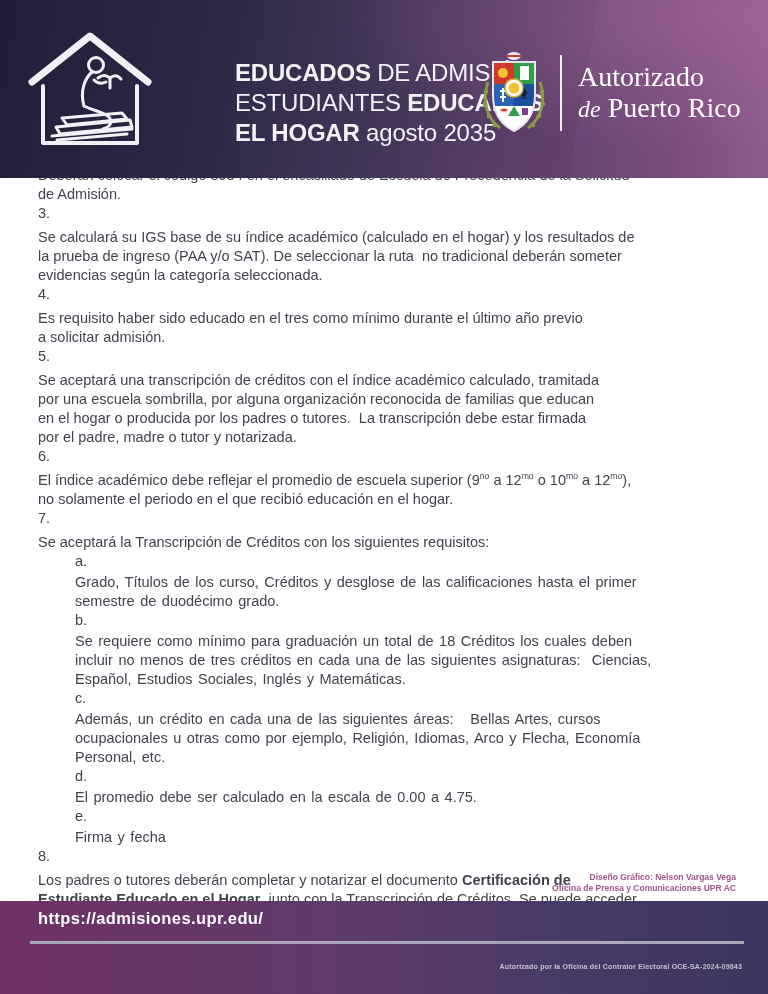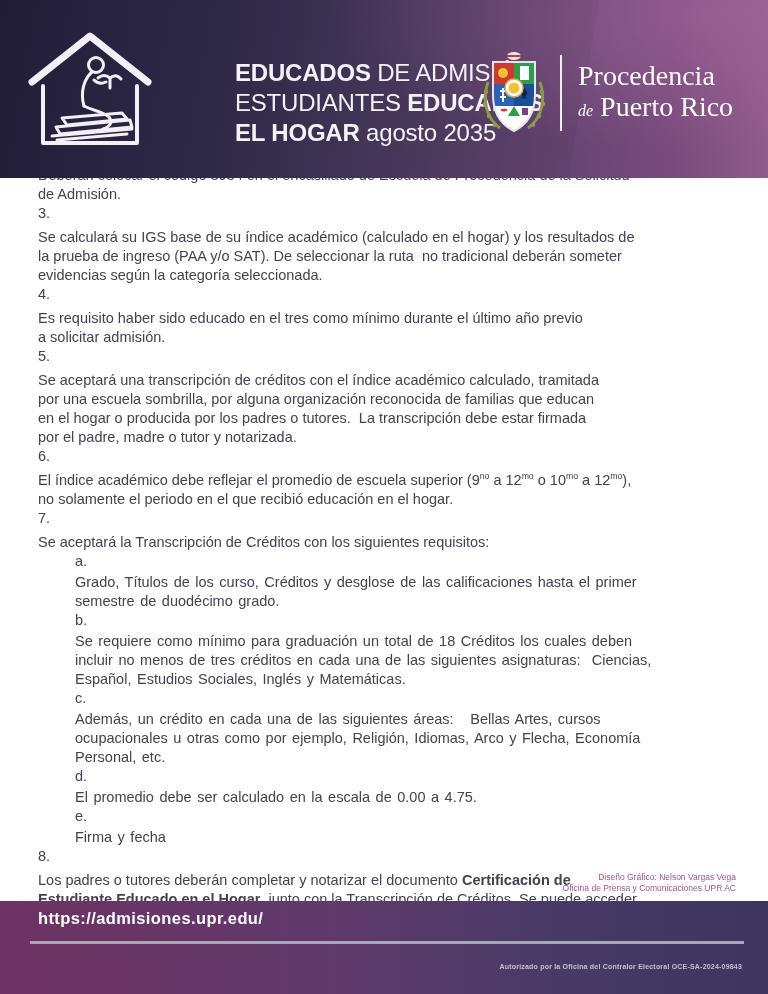"Procedencia" div { text: Procedencia -> Autorizado }
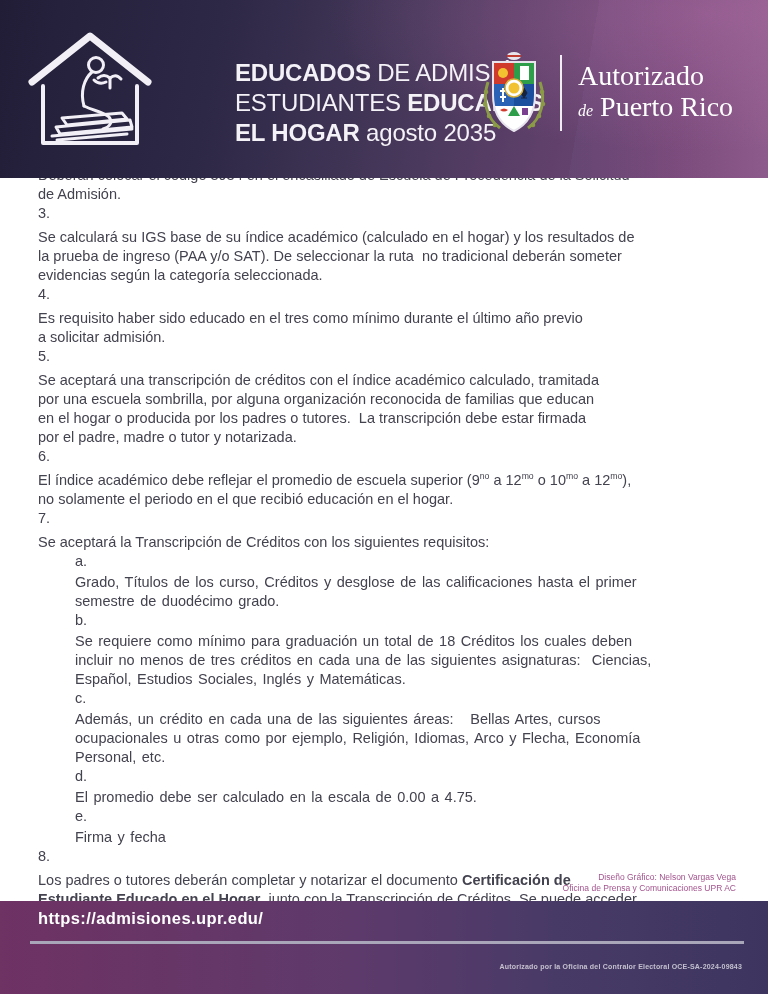"de" .uni-name .de { font-size: 16px -> 24px }
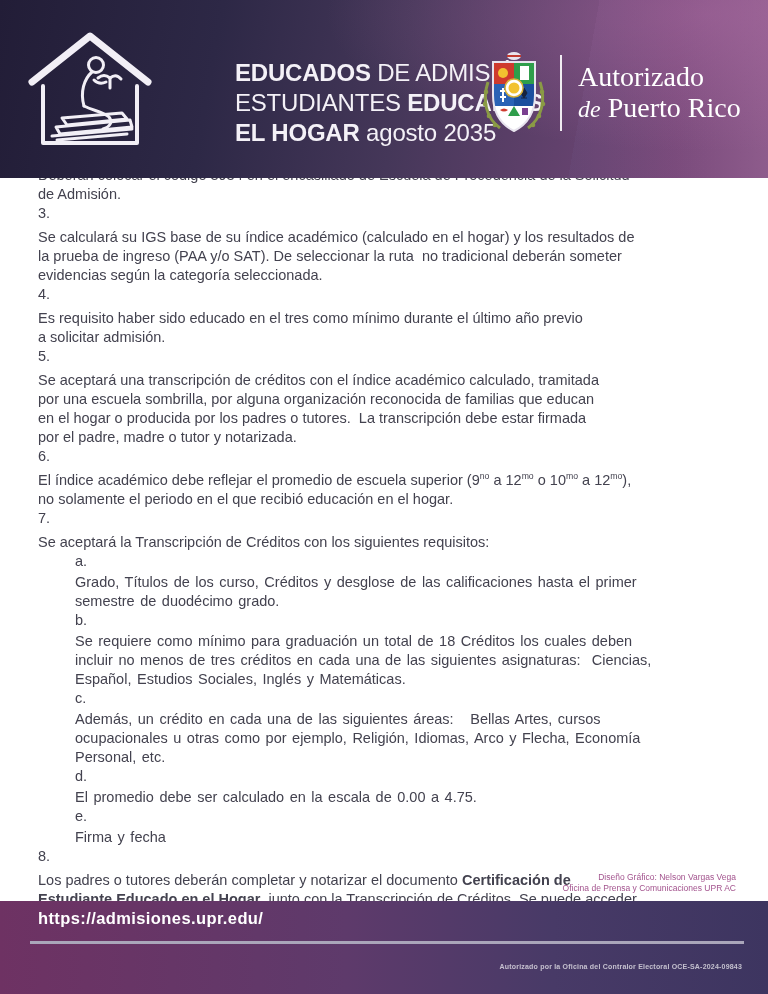"Diseño Gráfico: Nelson Vargas Vega" .credits { font-weight: 400 -> 700 }
